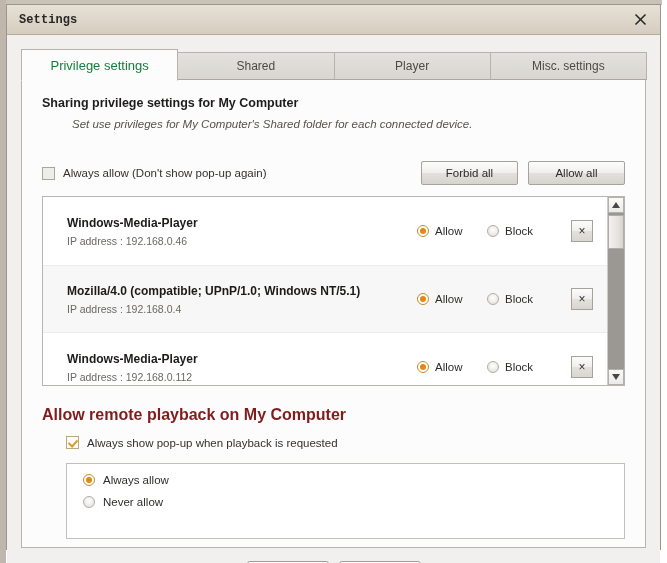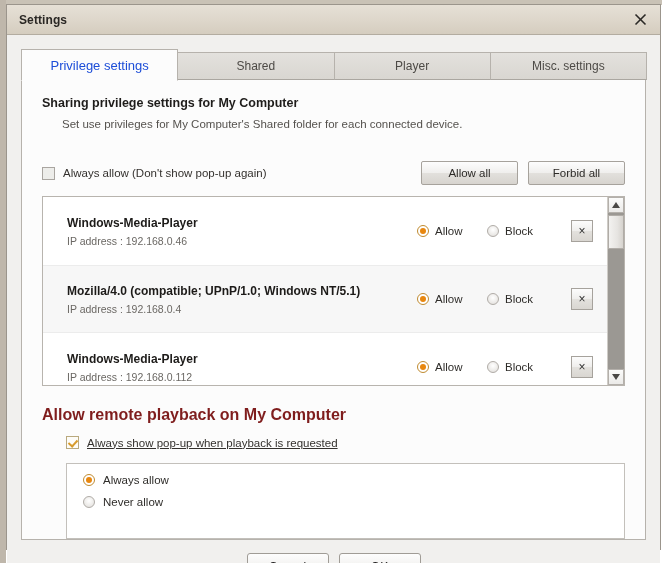"Settings" #titlebar { font-family: none -> Liberation Mono, monospace }
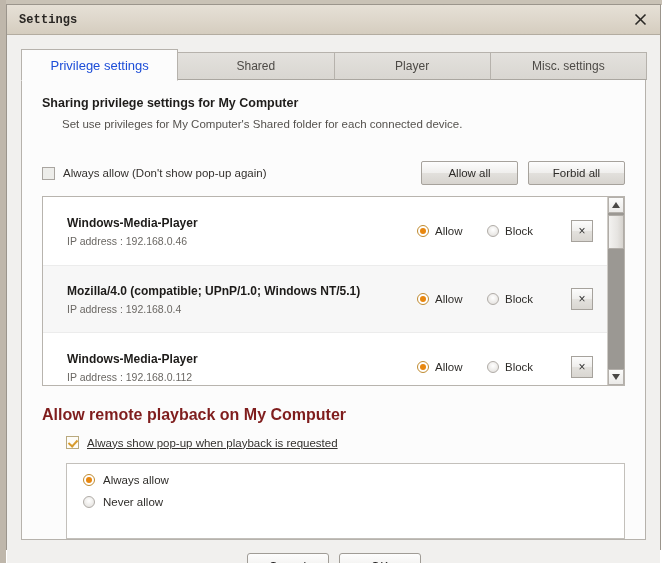"Privilege settings" .tab.active { color: #1d4ed8 -> #15803d }
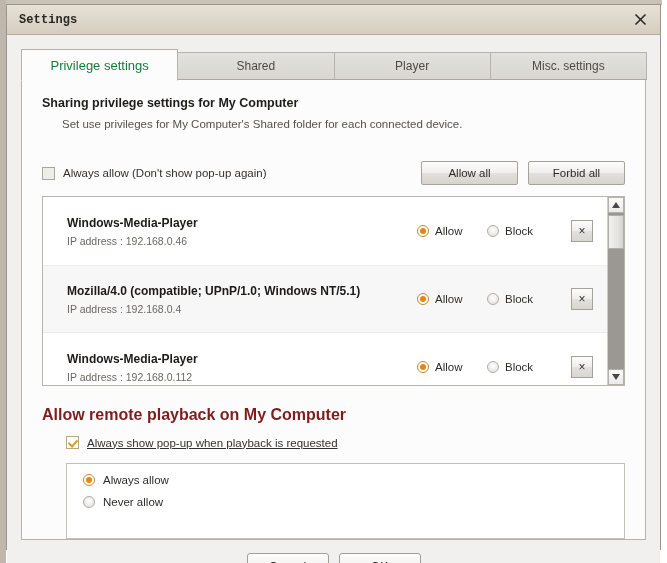"Sharing privilege settings for My" #tabpanel { padding: 16px 20px 0 20px -> 16px 20px 8px 20px }
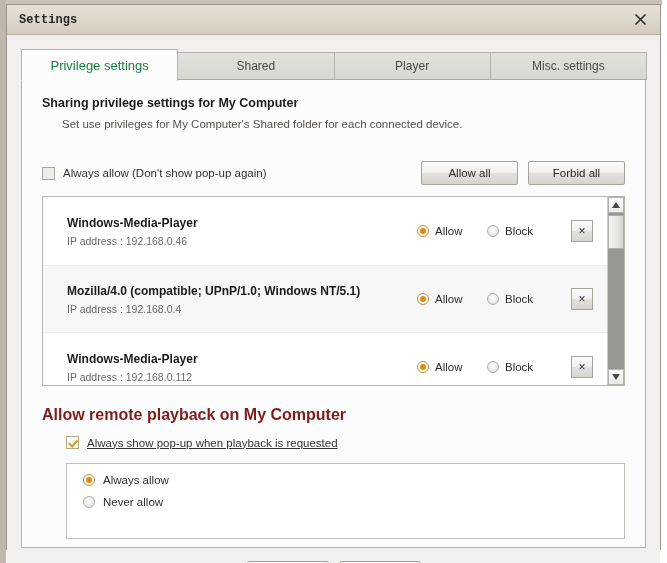"Set use privileges for My" .section-sub { font-style: none -> italic; margin: 0 0 0 20px -> 0 0 0 30px }
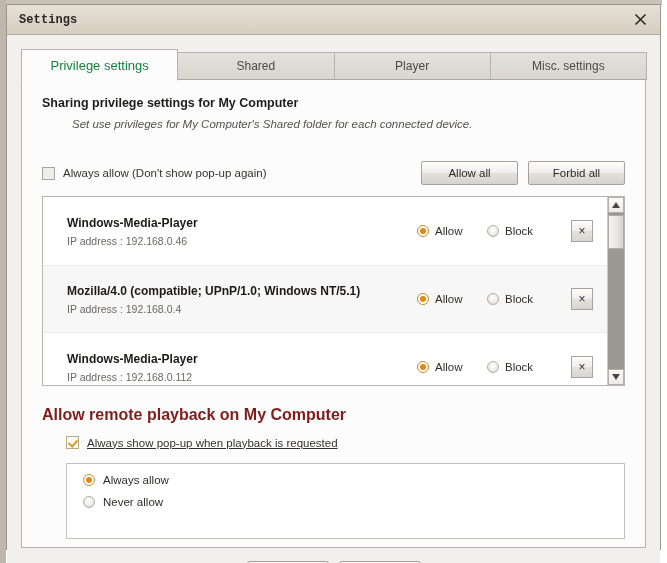"Allow all" div.btn { order: before "Forbid all" -> after "Forbid all" }
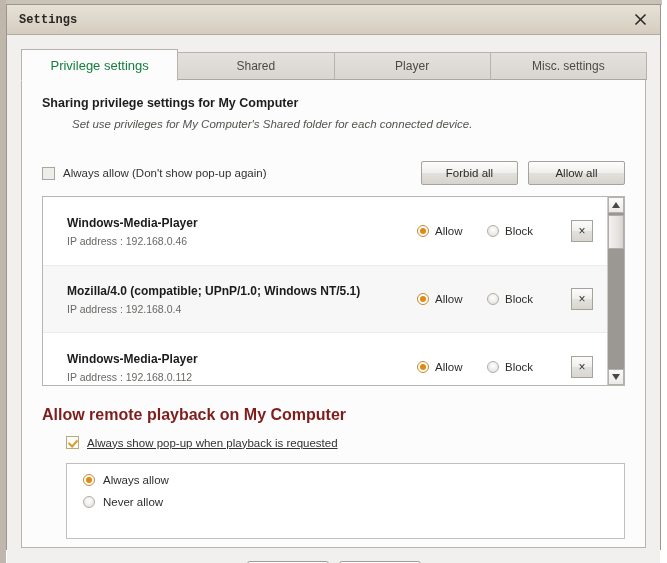"Always show pop-up when playback" #remote-cb-label { text-decoration: underline -> none }
